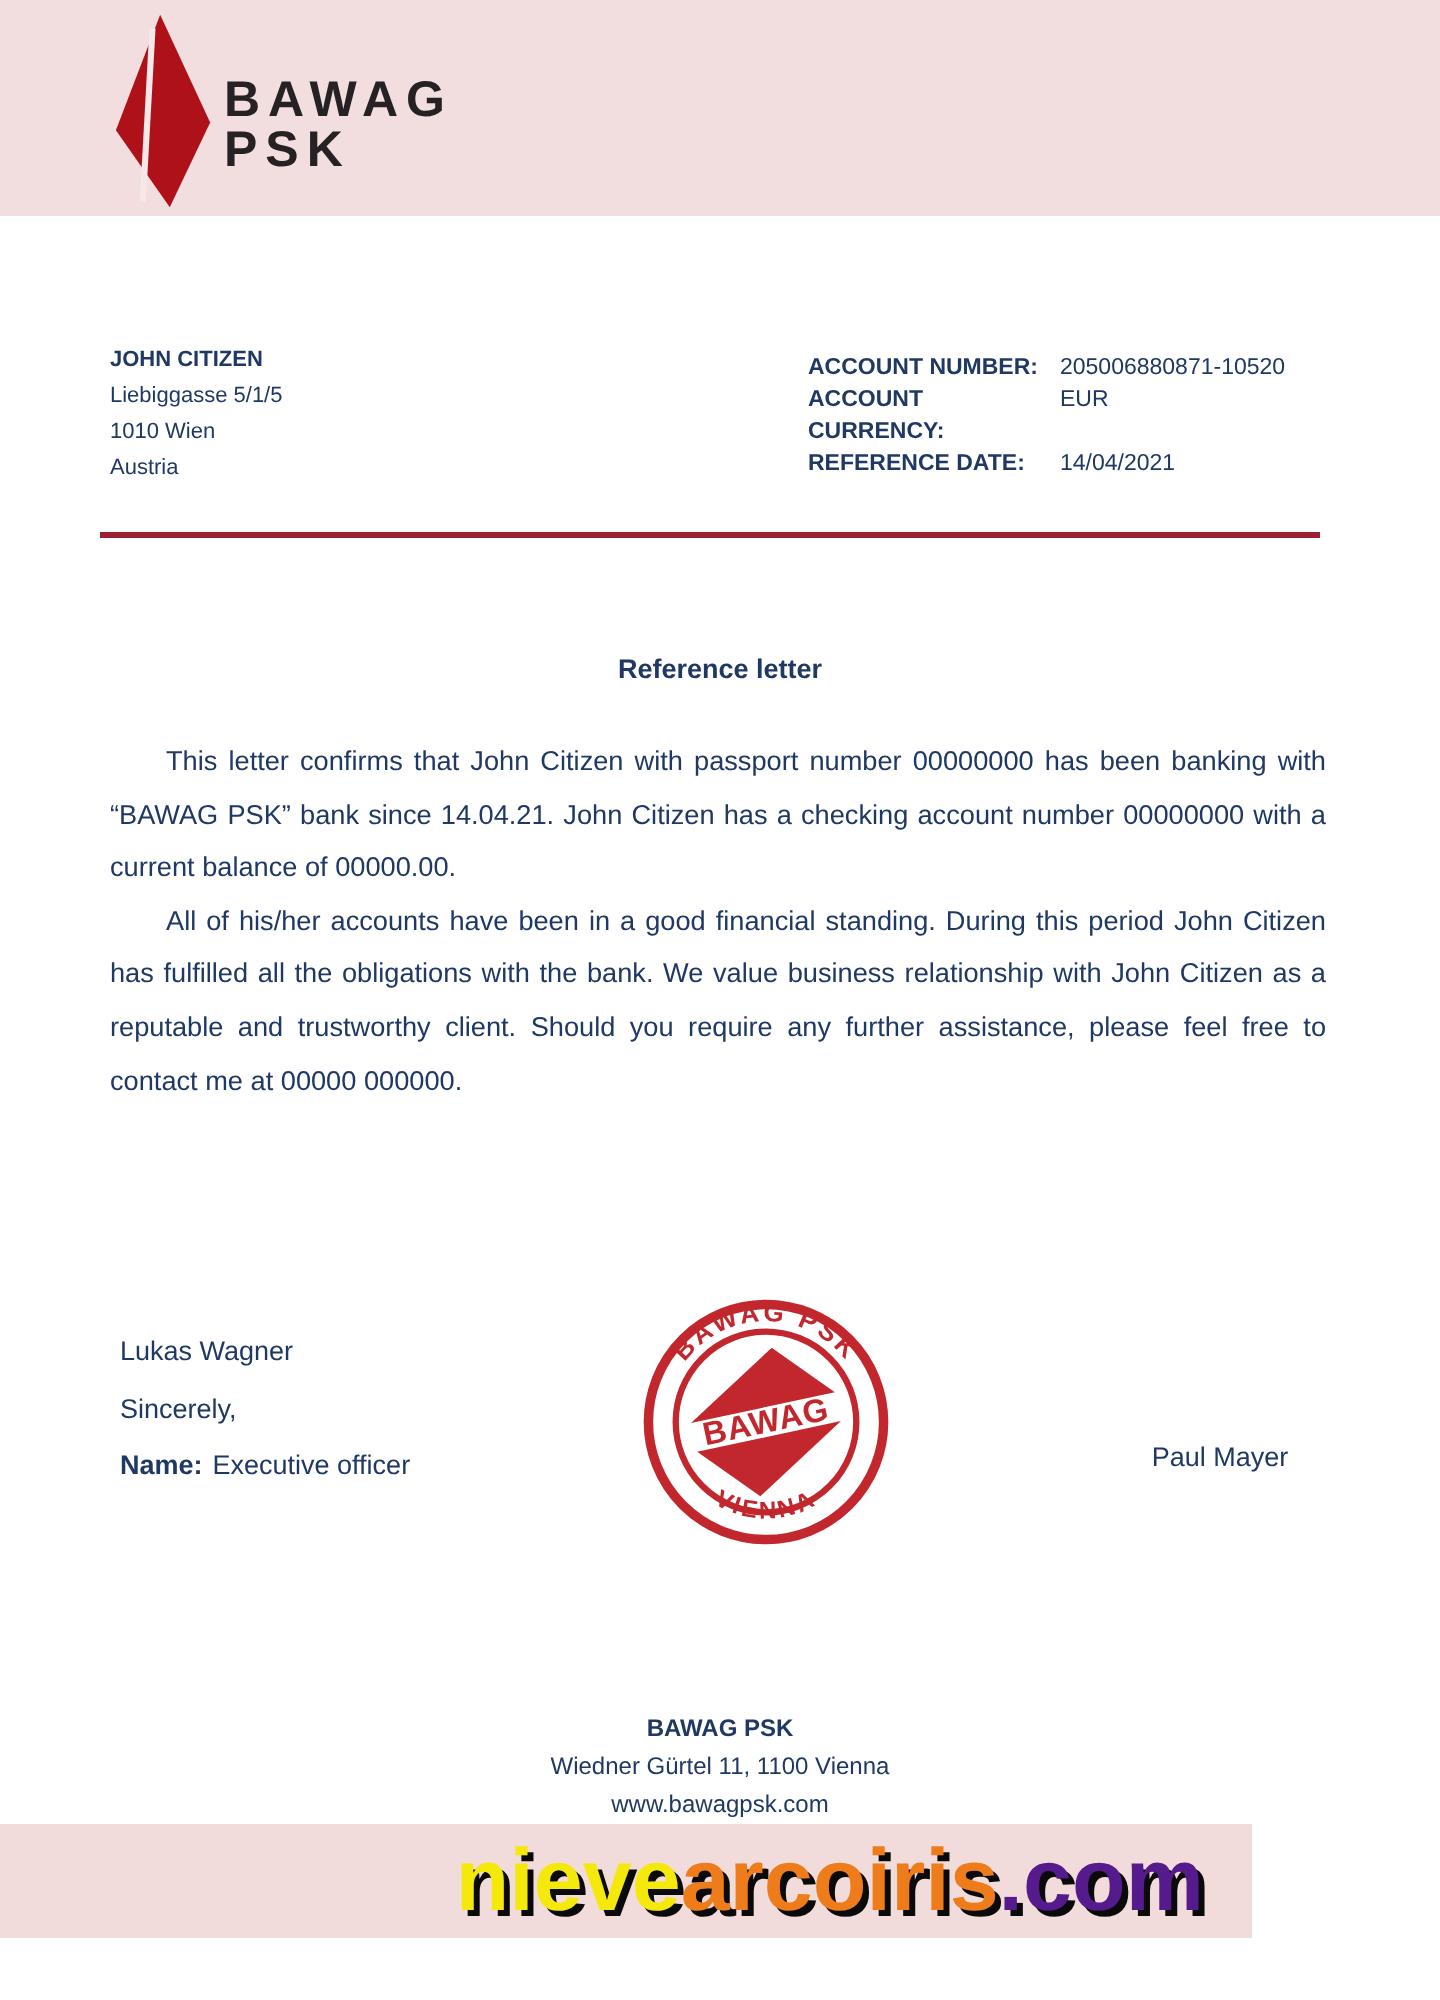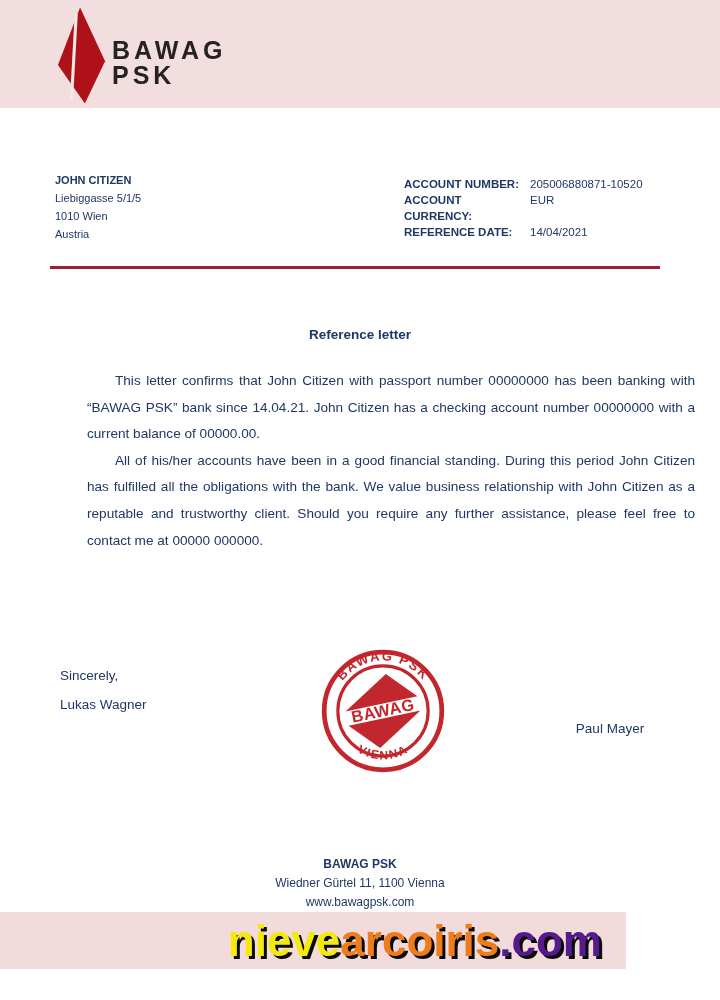"This letter confirms that John" .letter-body { margin-left: 32px -> none }
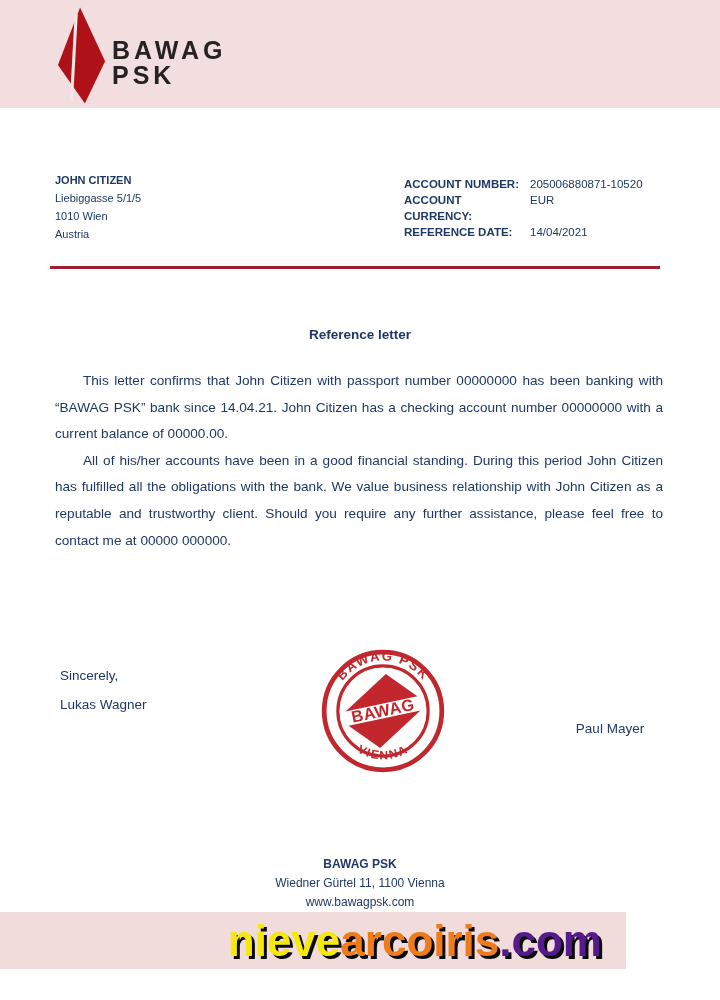"Sincerely," div { order: before "Lukas Wagner" -> after "Lukas Wagner" }
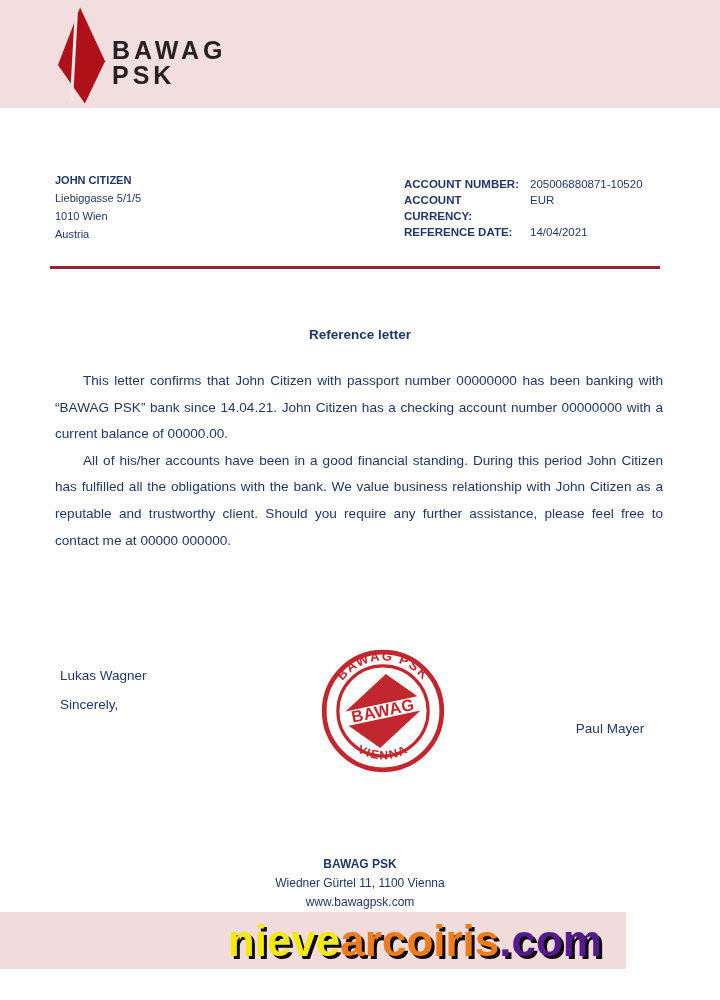"Name: Executive officer" div { html: none -> <div> <span>Name:</span><span>Executive officer</span> </div> }
